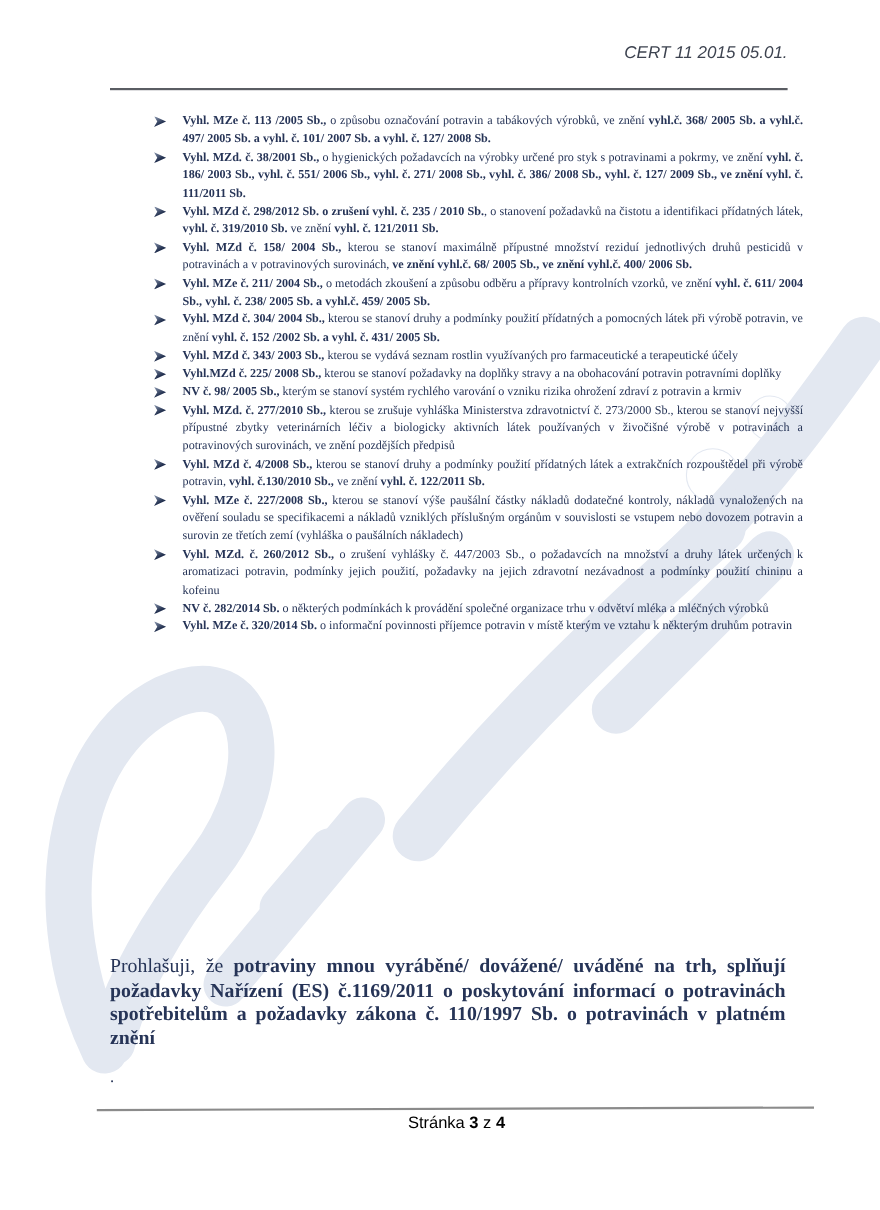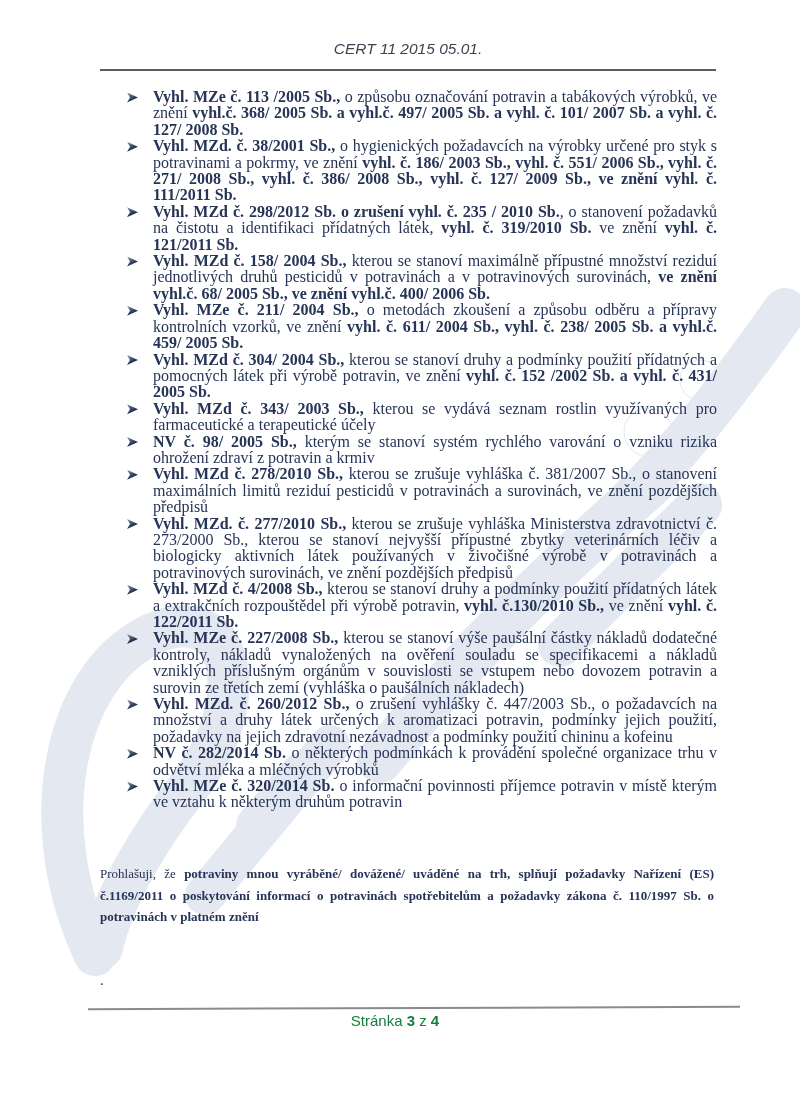"CERT 11 2015 05.01." .header { padding-bottom: 11px -> 22px; text-align: center -> right }
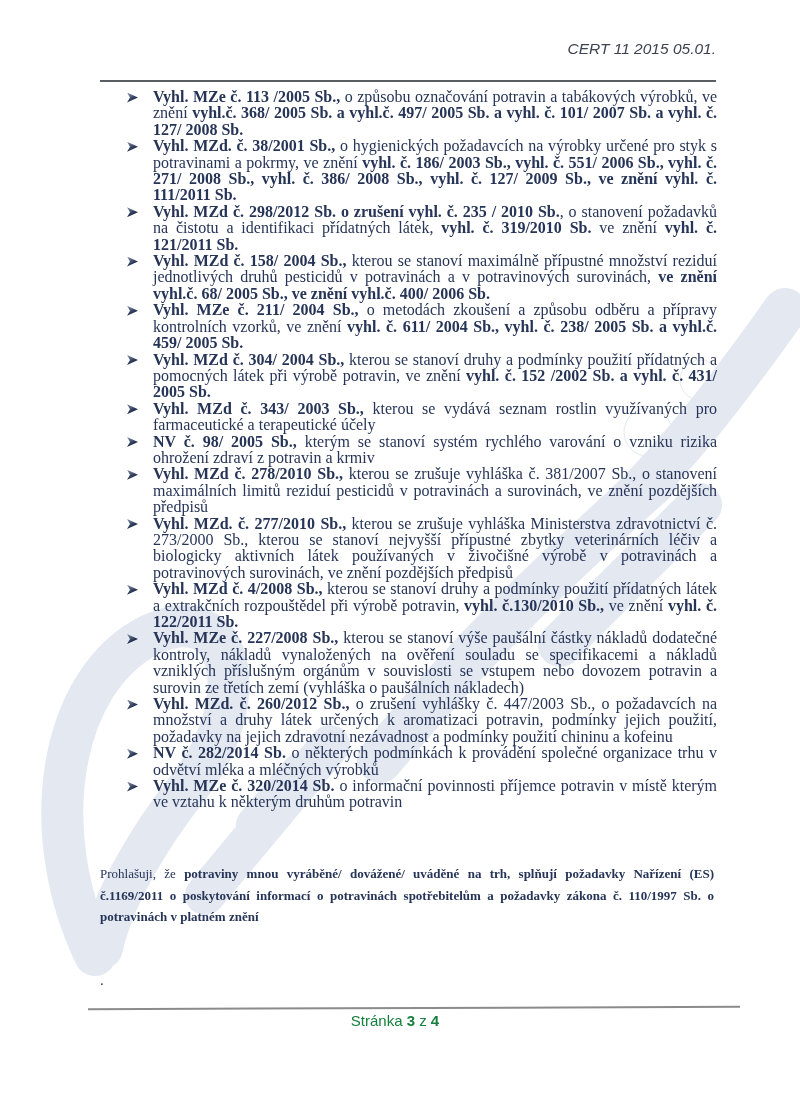"Vyhl. MZe č. 113 /2005" .reg-list { font-size: 16px -> 11px; margin: 4px -> 17px }
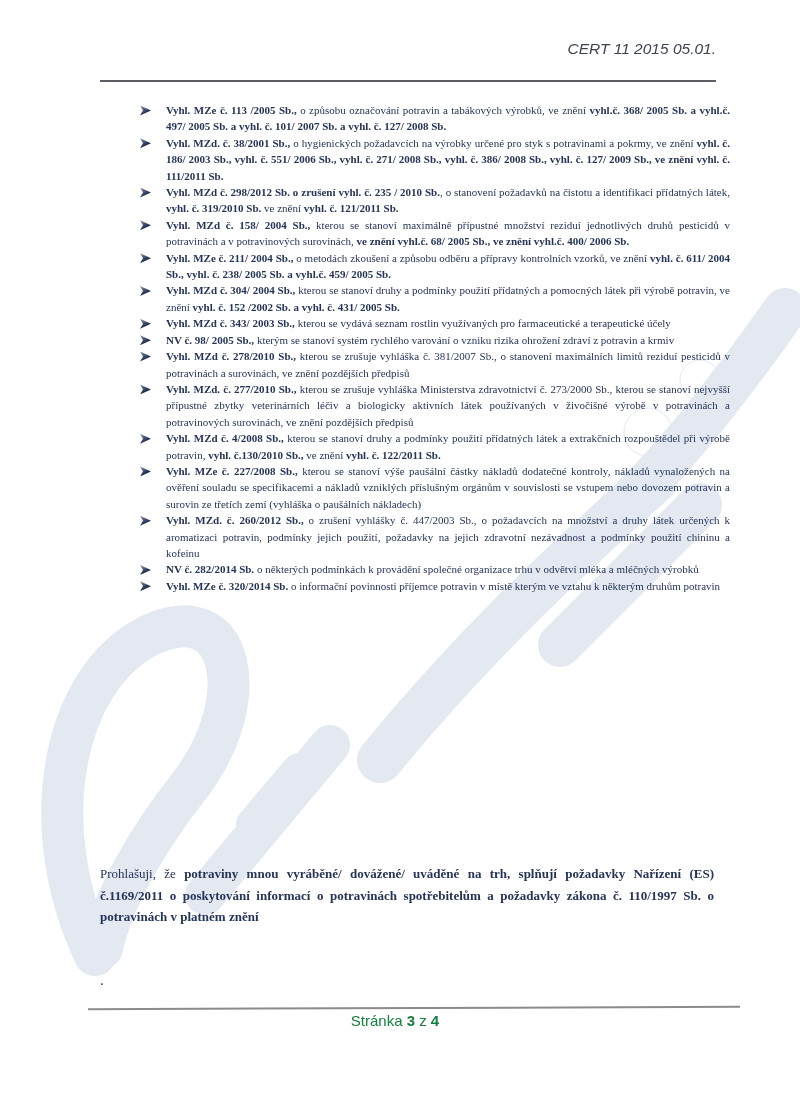"Vyhl.MZd č. 225/ 2008 Sb.," li { html: none -> <li> <span></span> <span><span>Vyhl.MZd č. 225/ 2008 Sb., </span><span>kterou se stanoví požadavky na doplňky stravy a na obohacování potravin potravními doplňky</span></span> </li> }
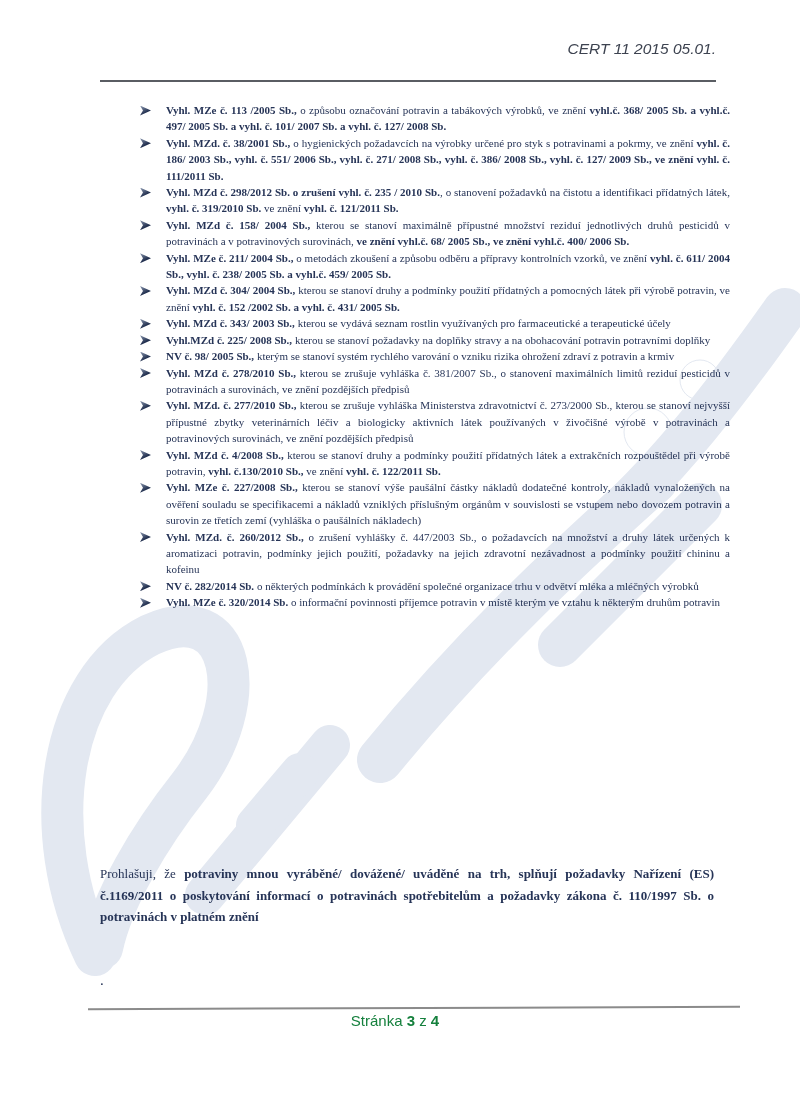"Vyhl. MZd č. 278/2010 Sb.," li { html: <li> <span></span> <span><span>Vyhl. MZd č. 278/2010 Sb., </span><span>kterou se zrušuje vyhláška č. 381/2007 Sb., o stanovení maximálních limitů reziduí pesticidů v potravinách a surovinách, ve znění pozdějších předpisů</span></span> </li> -> none }
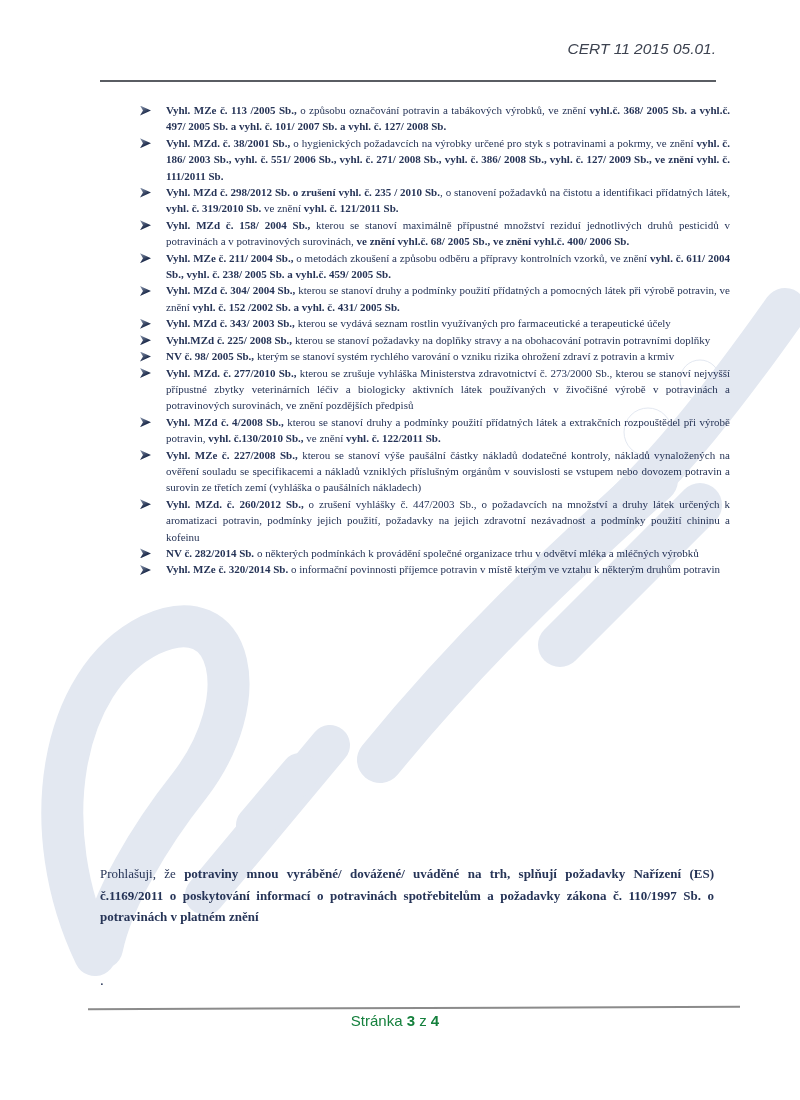"Prohlašuji, že potraviny mnou vyráběné/" .declaration { font-size: 13px -> 18px }
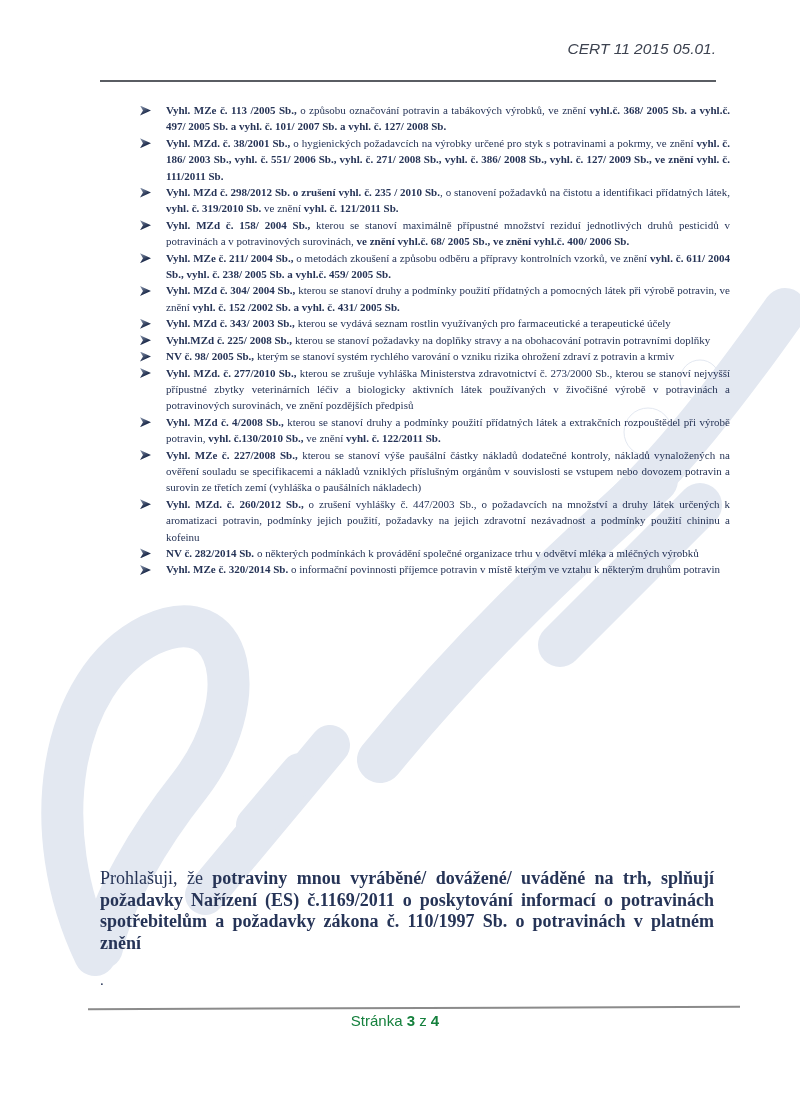"Stránka 3 z 4" .footer { color: #15803d -> #000000; left: 88px -> 108px }
